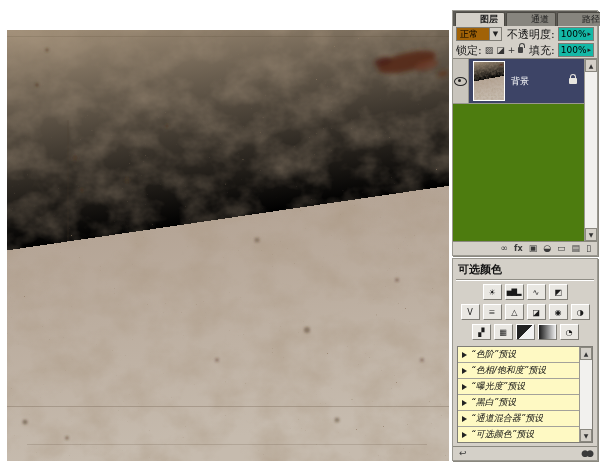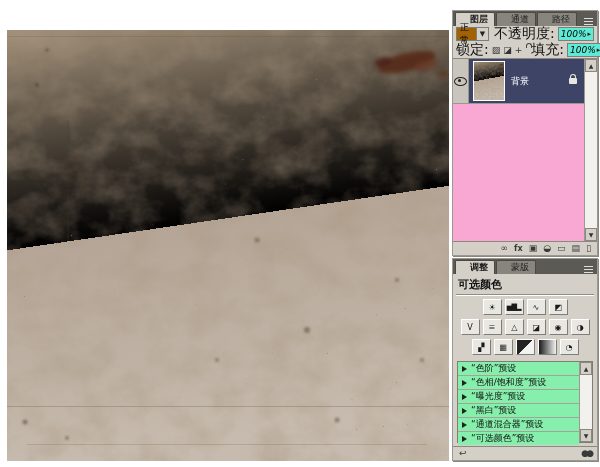"图层" .tab { padding: 1px 6px 1px 14px -> 1px 6px 1px 24px }
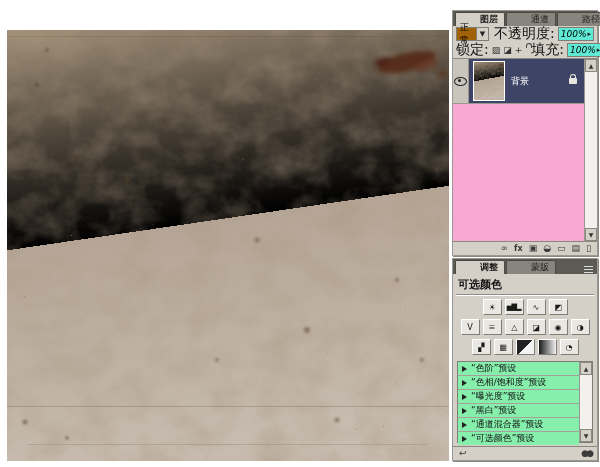"不透明度:" .mini-label { font-size: 14px -> 11px }
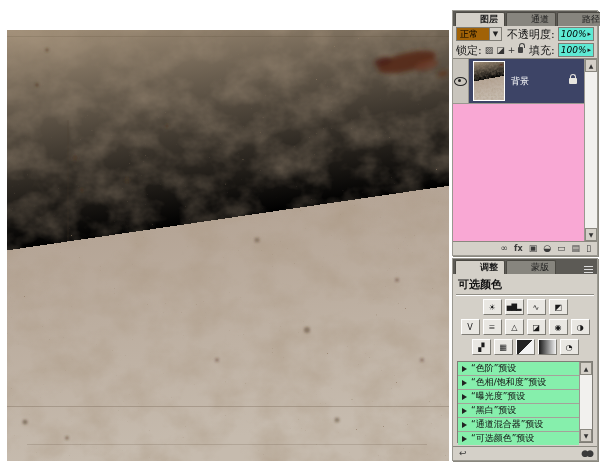"100%" .val-box { background: #5eead4 -> #14b8a6; font-style: italic -> none }
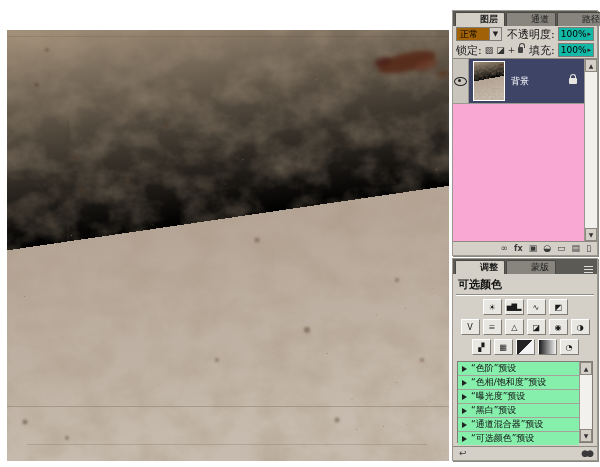"背景" .layer-list { background: #f9a8d4 -> #4d7c0f }
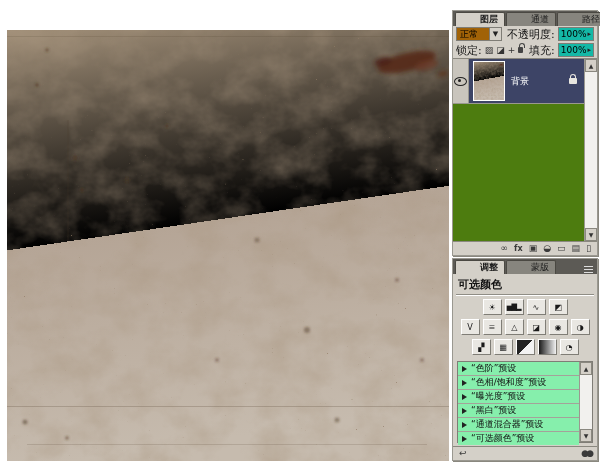"调整" div.tabbar { html: <div> <div> <div><span>调整</span></div> <div><span>蒙版</span></div> </div> <div> <span></span> </div> </div> -> none }
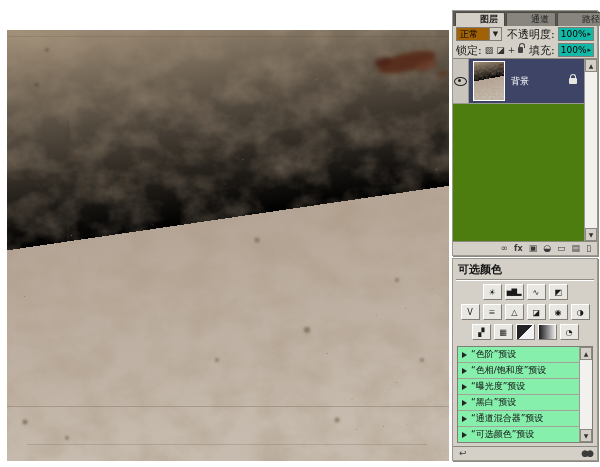"“色阶”预设" .preset-row { background: #86efac -> #fef9c3; font-style: none -> italic }
